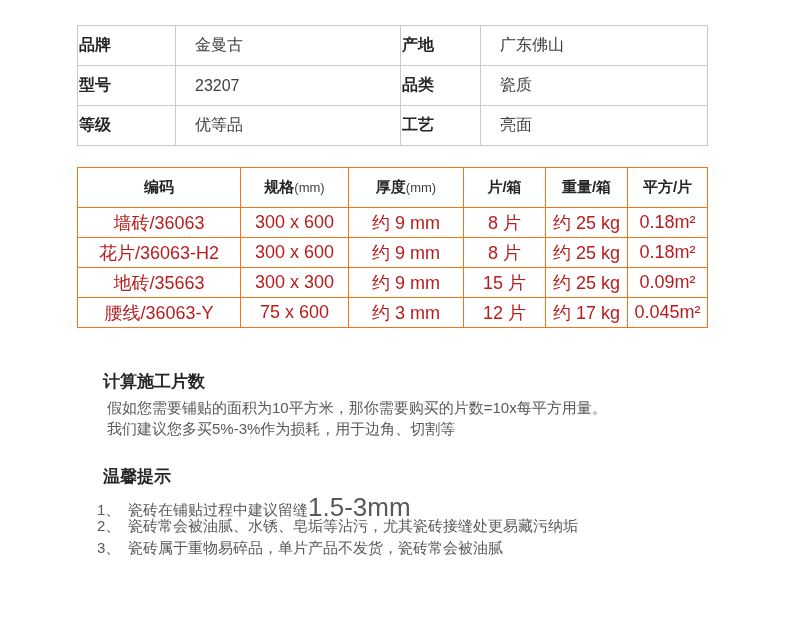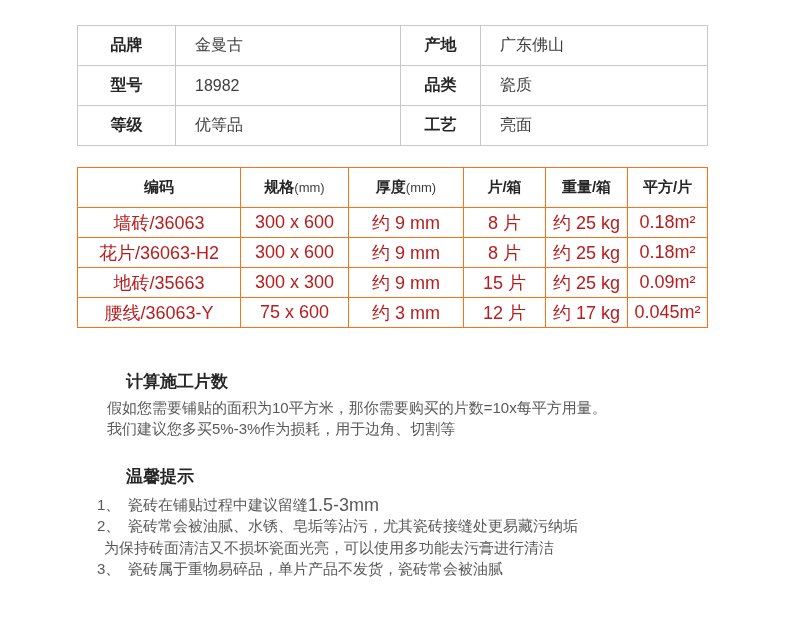"品牌" table.info td.lbl { text-align: center -> none }
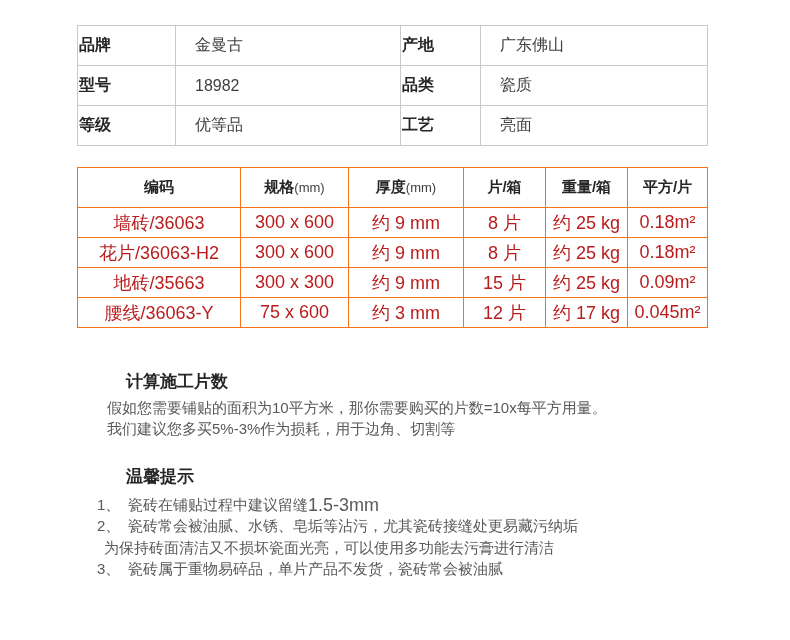"18982" td.val { text: 18982 -> 23207 }
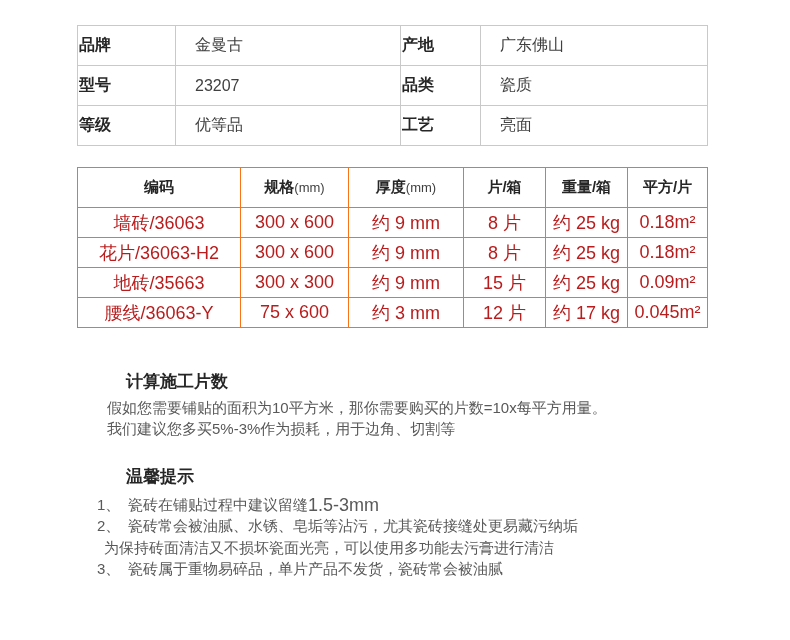"计算施工片数" .sec-title { margin-left: 23px -> none }
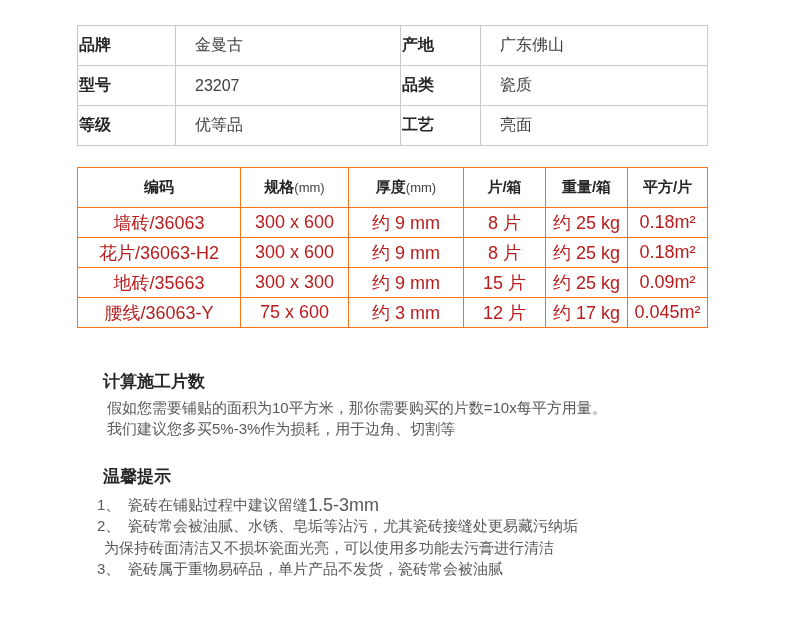"1.5-3mm" .big-num { font-size: 18px -> 26px }
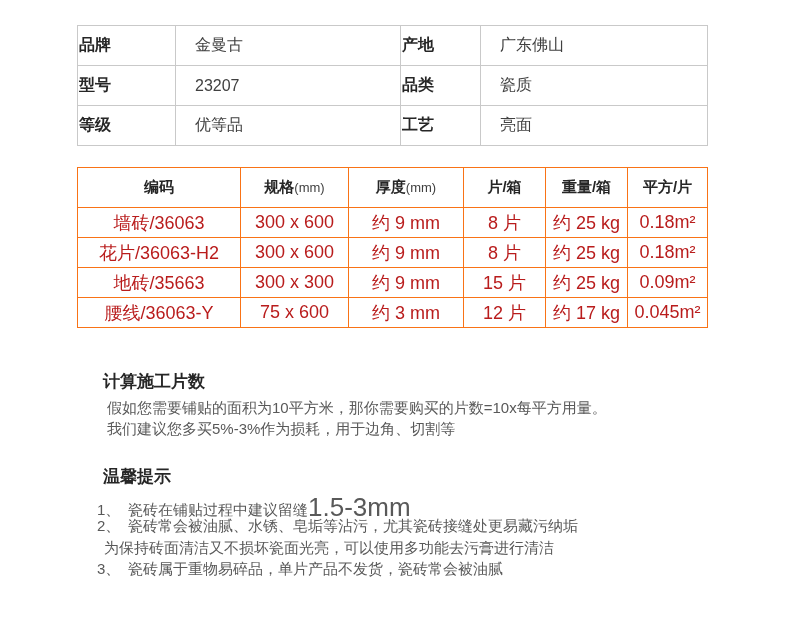"为保持砖面清洁又不损坏瓷面光亮，可以使用多功能去污膏进行清洁" div.tip-line { html: <div> <span>为保持砖面清洁又不损坏瓷面光亮，可以使用多功能去污膏进行清洁</span> </div> -> none }
